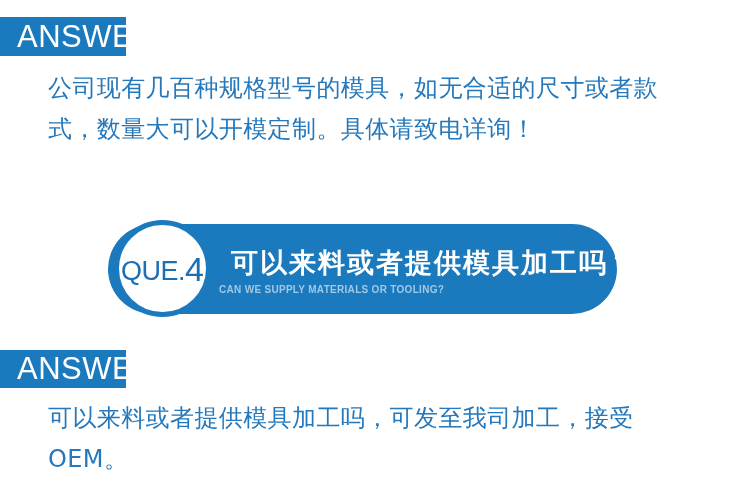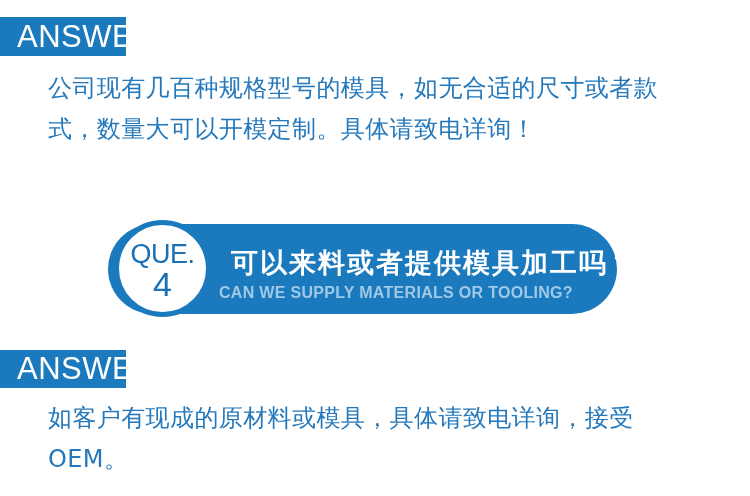"QUE." #question-circle { flex-direction: column -> row }
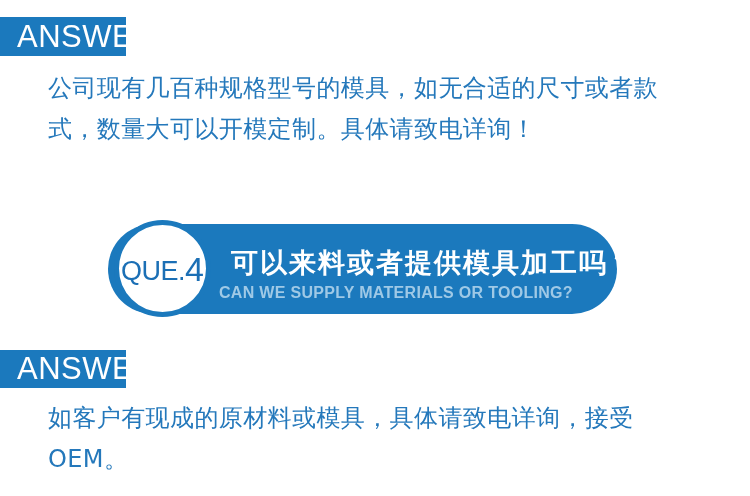"CAN WE SUPPLY MATERIALS OR" #question-subtitle { font-size: 16px -> 10px }
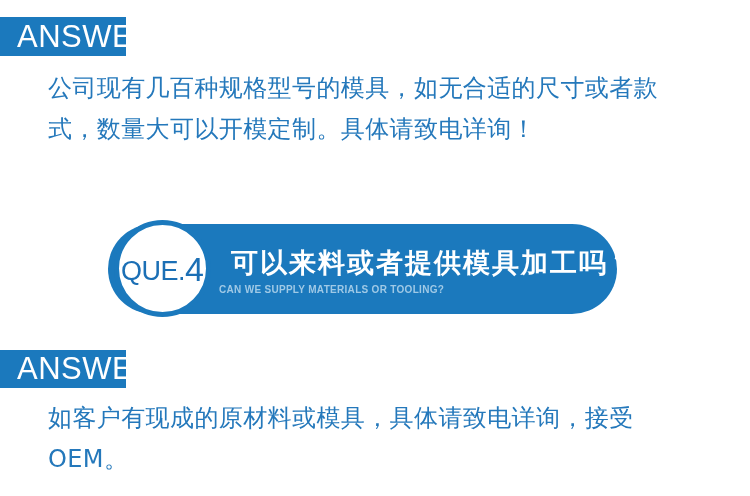"如客户有现成的原材料或模具，具体请致电详询，接受OEM。" div.body-text { text: 如客户有现成的原材料或模具，具体请致电详询 -> 可以来料或者提供模具加工吗，可发至我司加工 }
